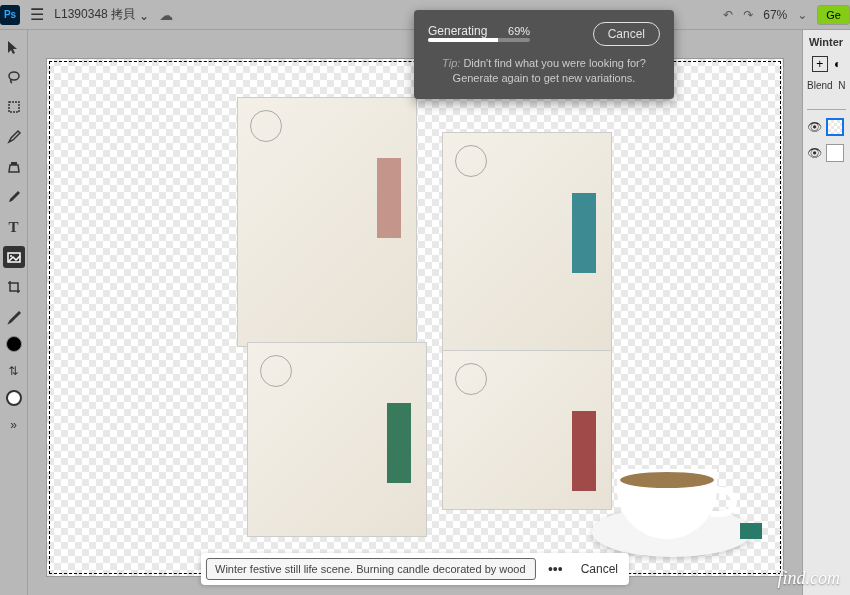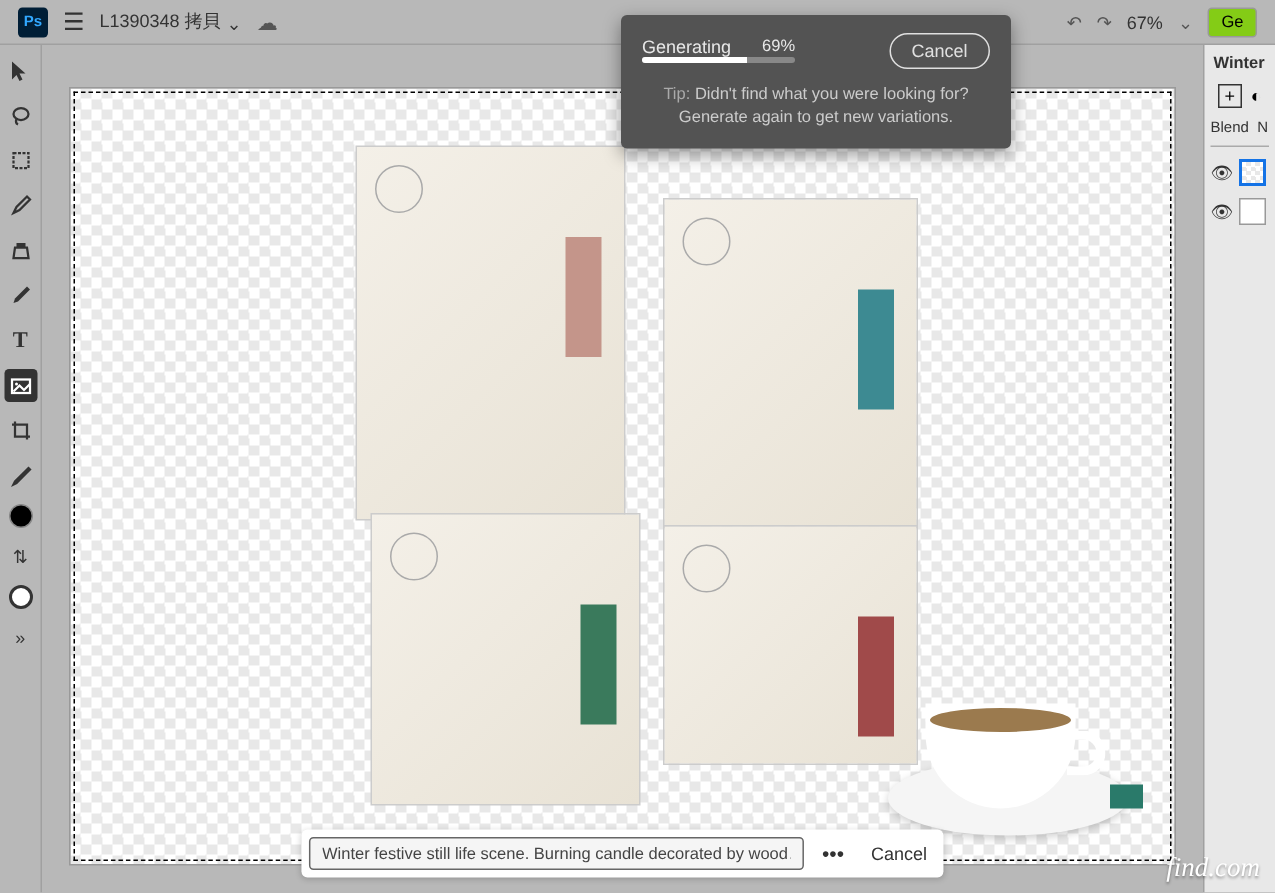"Ps" .topbar { padding: 0 12px -> 0 0 }
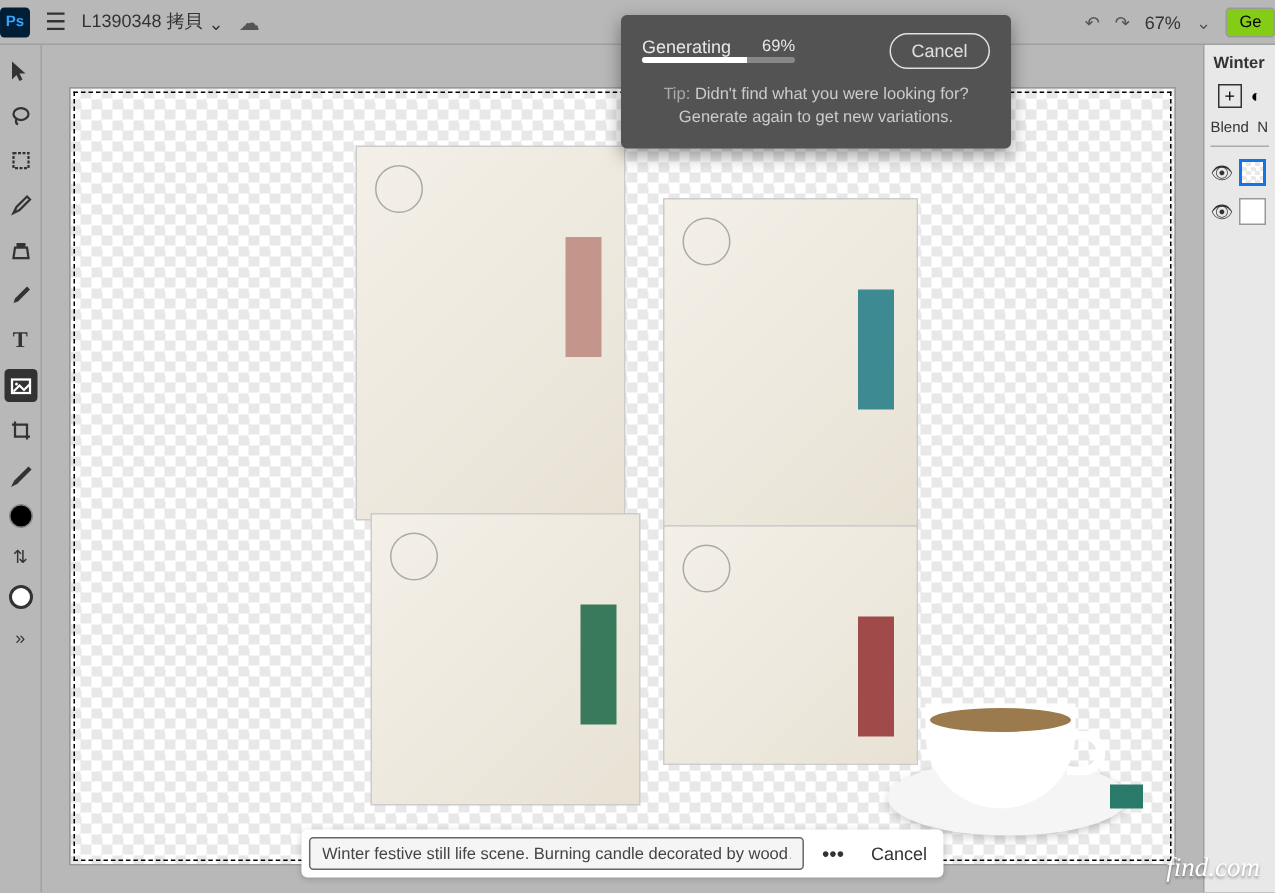"Tip:" .tip-label { font-style: none -> italic }
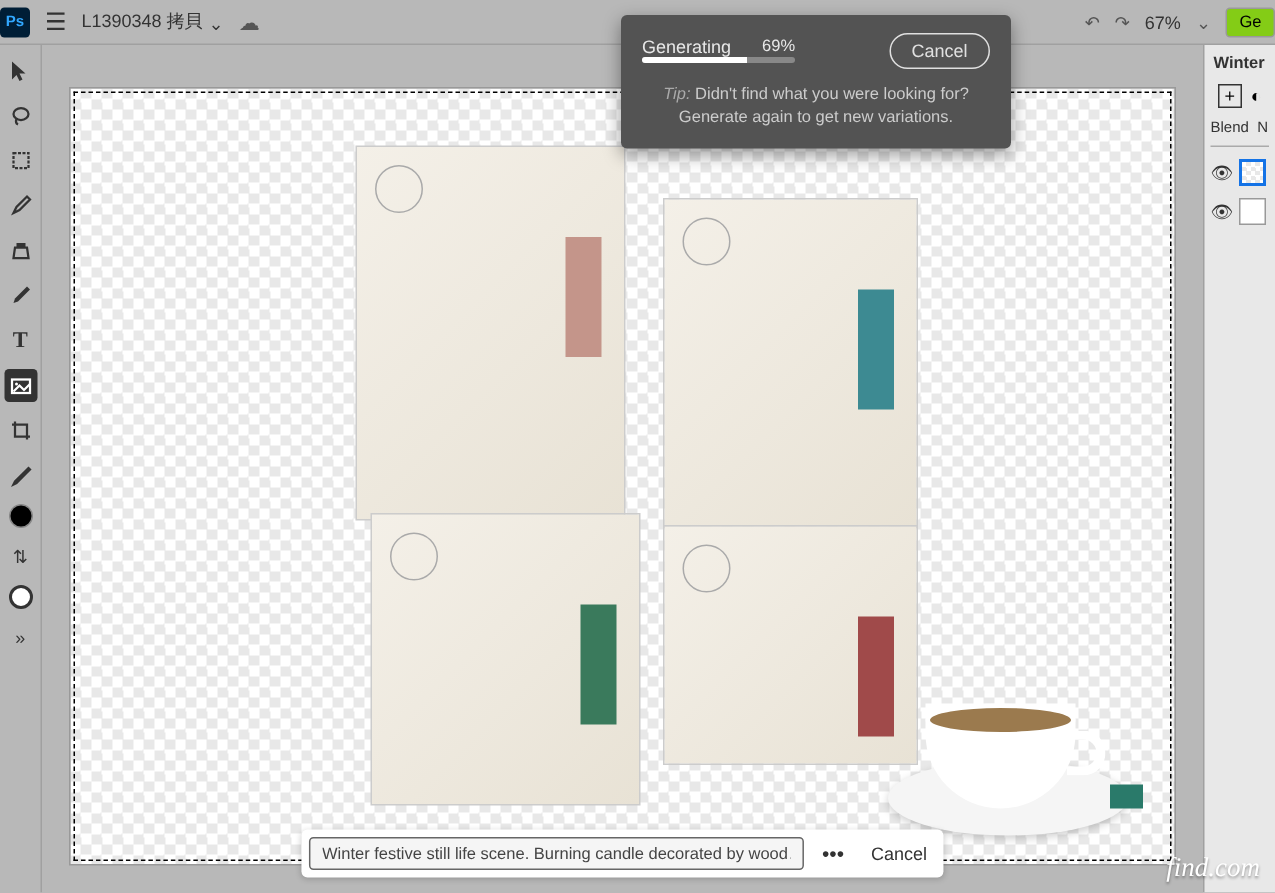"Blend N" .blend-label { padding-bottom: 6px -> 18px }
